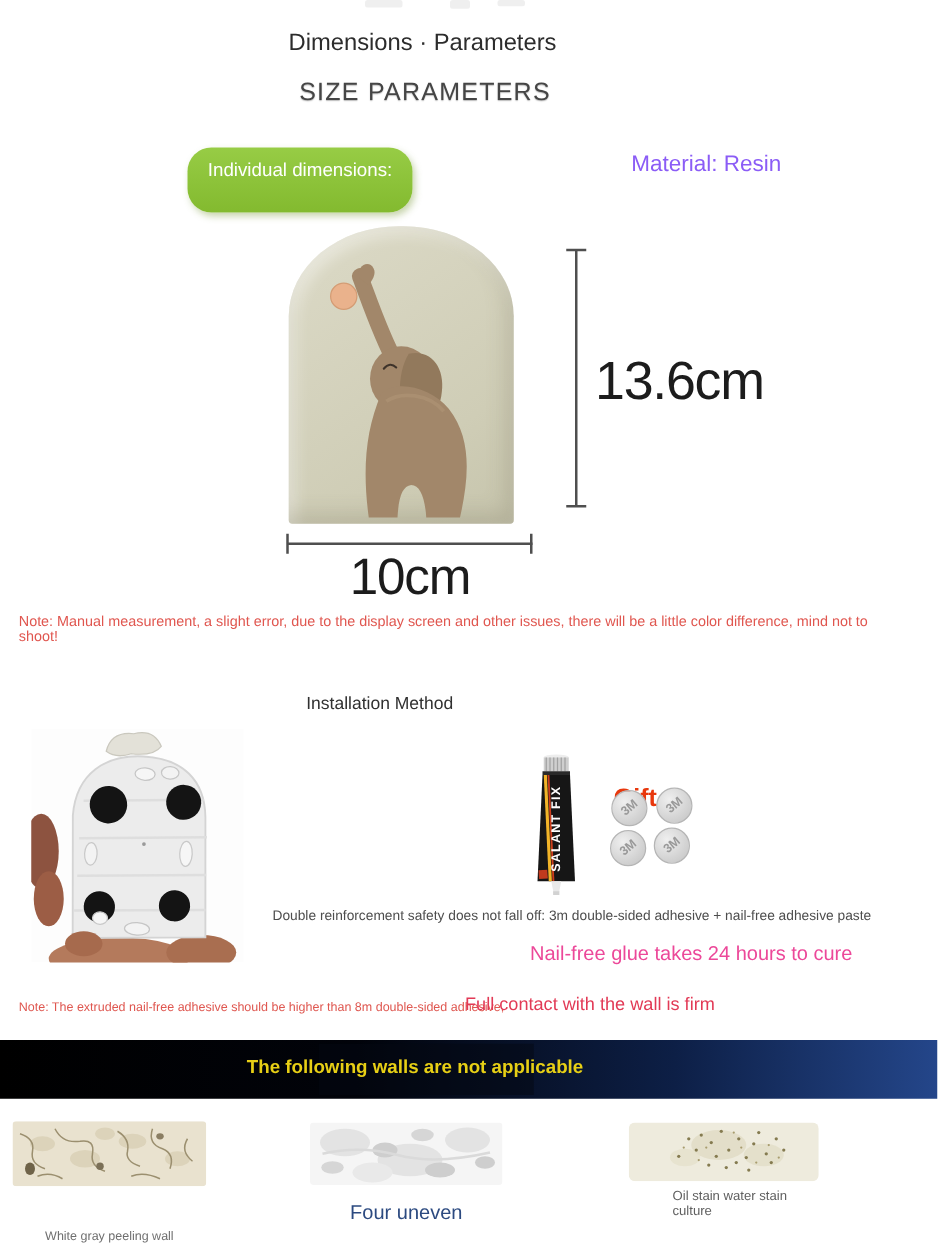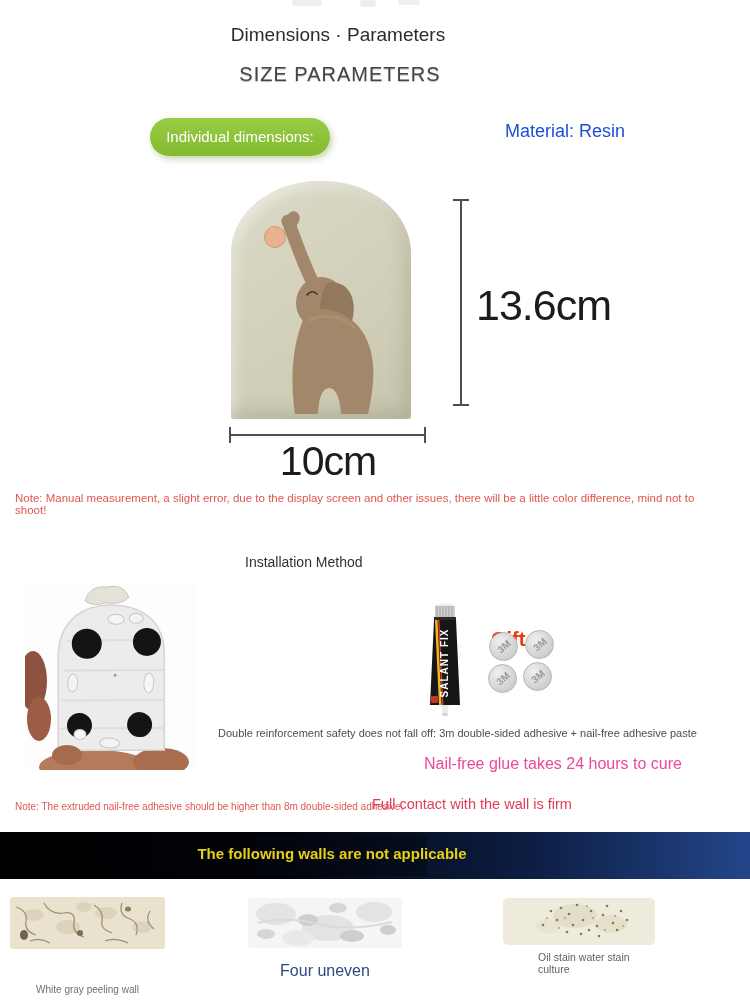"Individual dimensions:" .badge { height: 38px -> 52px }
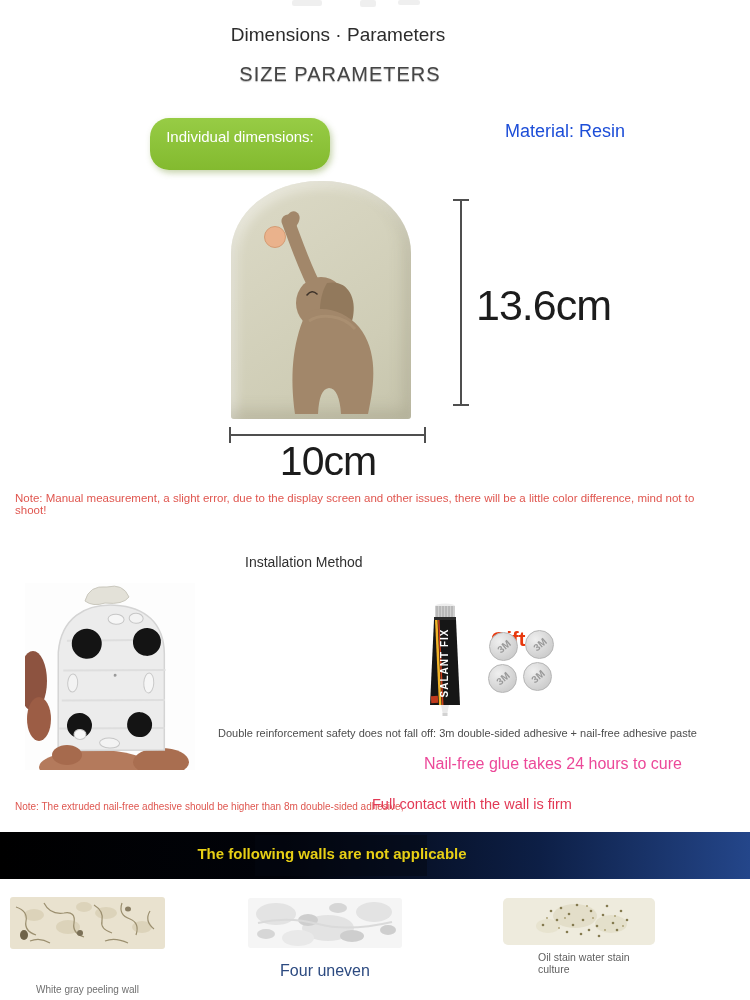"Material: Resin" .material { color: #1d4ed8 -> #8b5cf6 }
